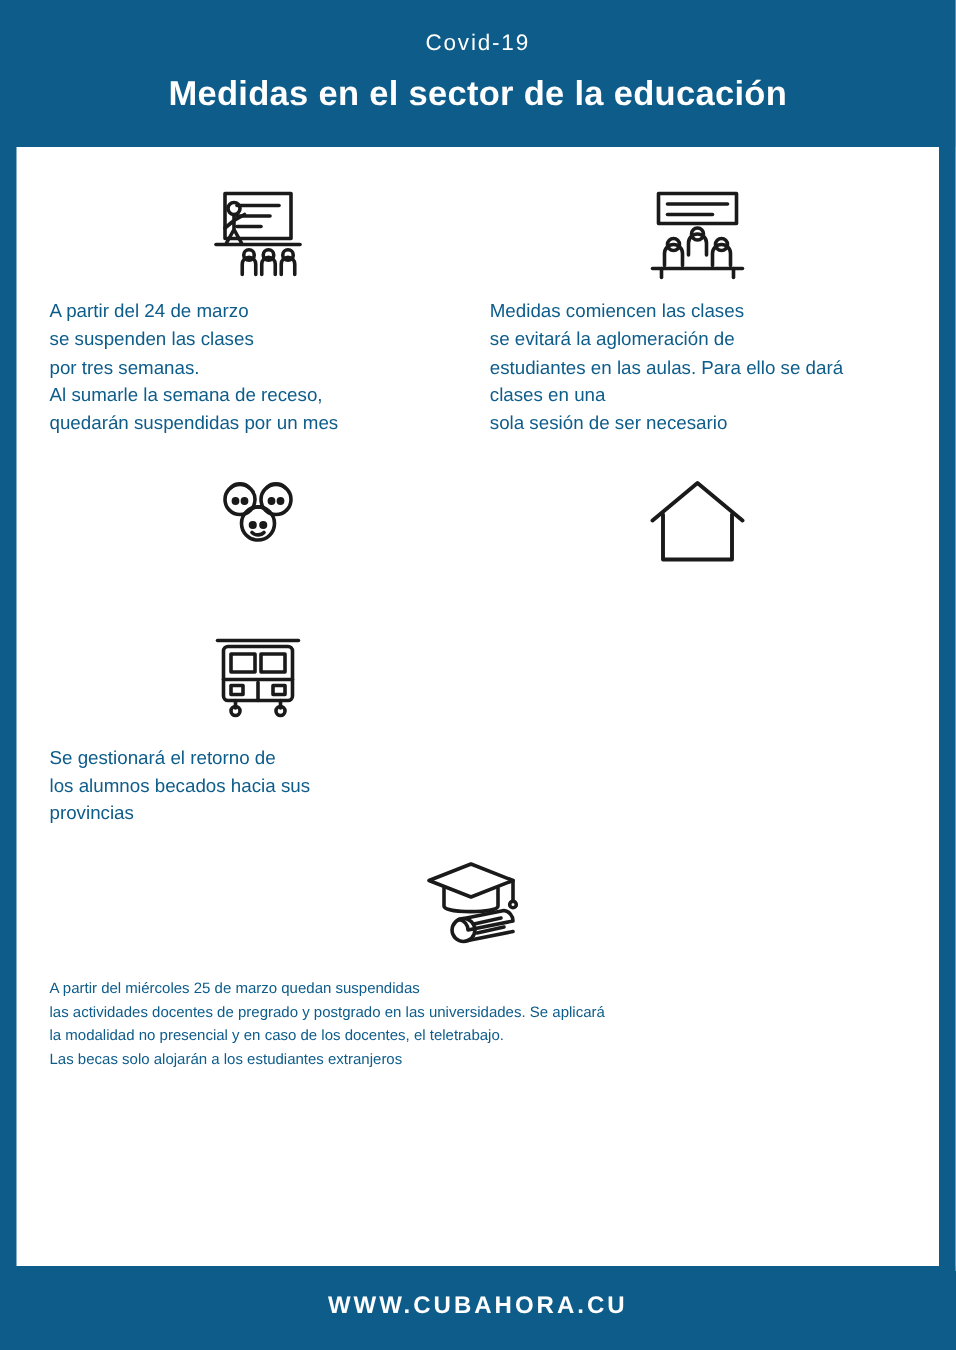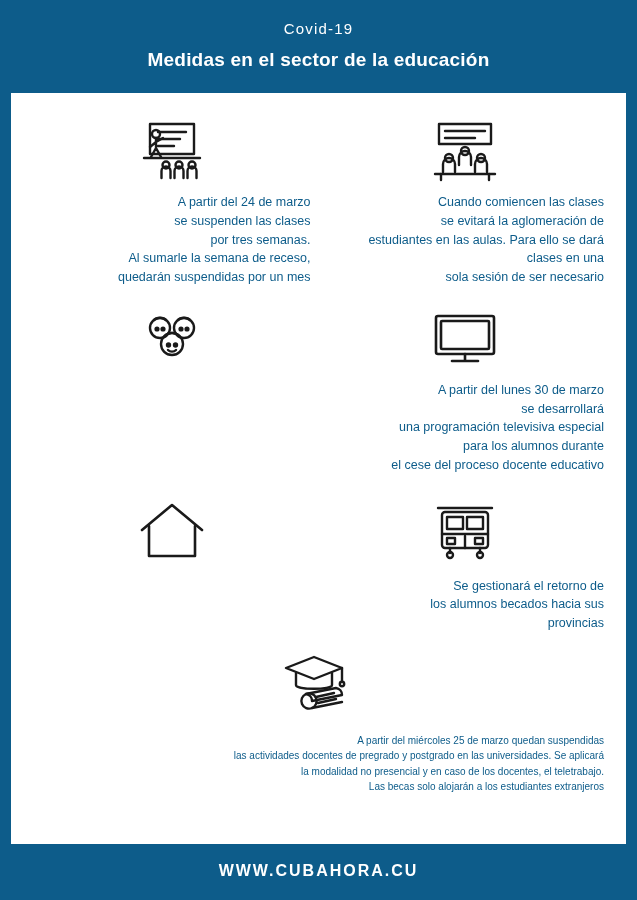"Medidas en el sector de" .header-title { font-size: 19px -> 23px }
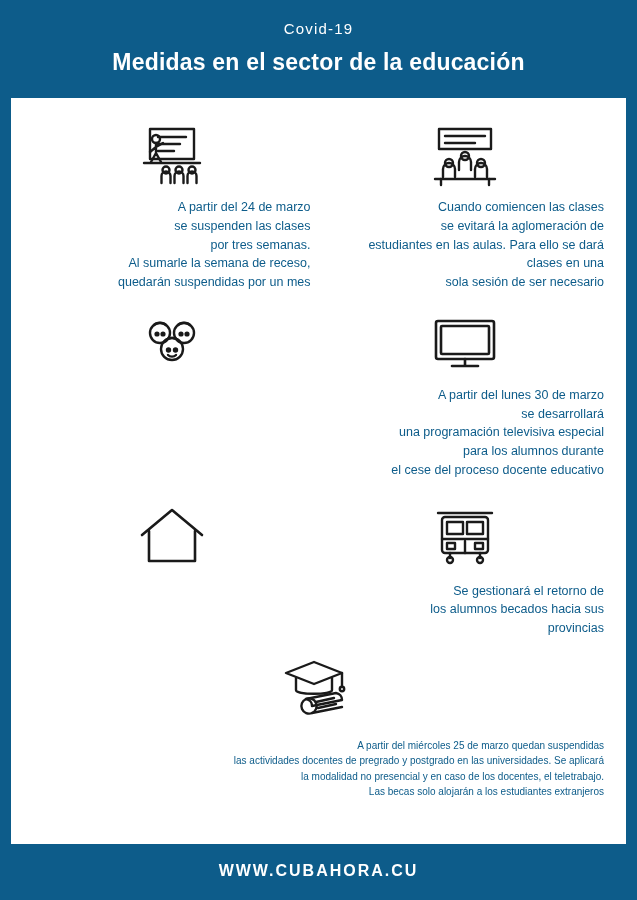"A partir del 24 de" .cell { text-align: right -> left }
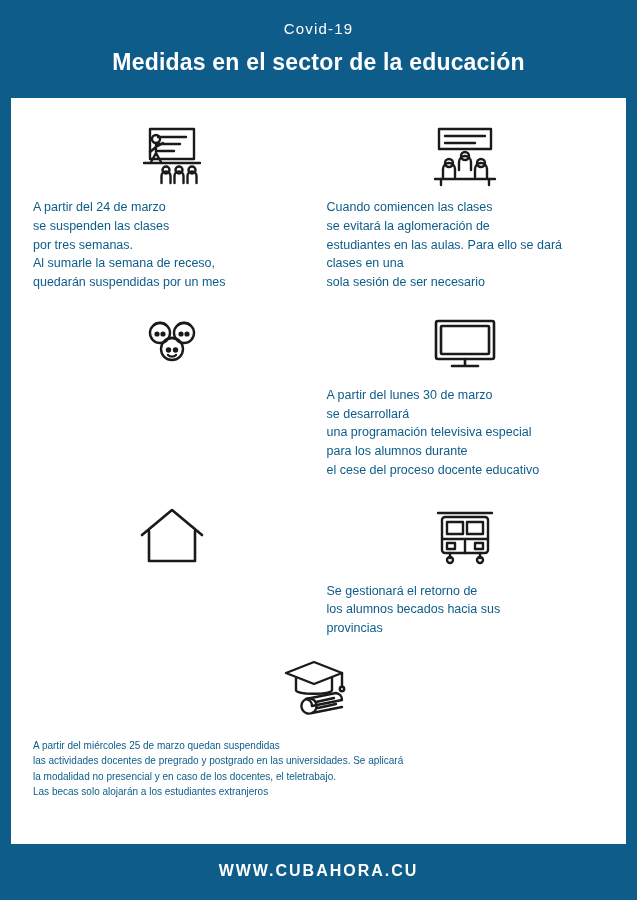"Cuando comiencen las clases" p.cell-text { text: Cuando -> Medidas }
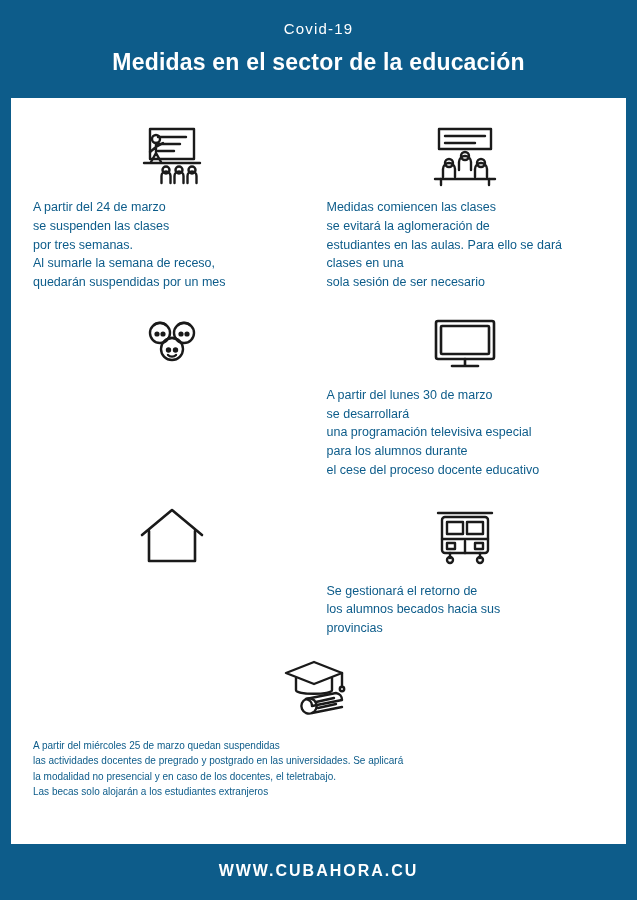"A partir del lunes 30" div.cell { html: <div> <div> <svg> <rect></rect> <rect></rect> <line></line> <line></line> </svg> </div> <p>A partir del lunes 30 de marzo se desarrollará una programación televisiva especial para los alumnos durante el cese del proceso docente educativo</p> </div> -> none }
